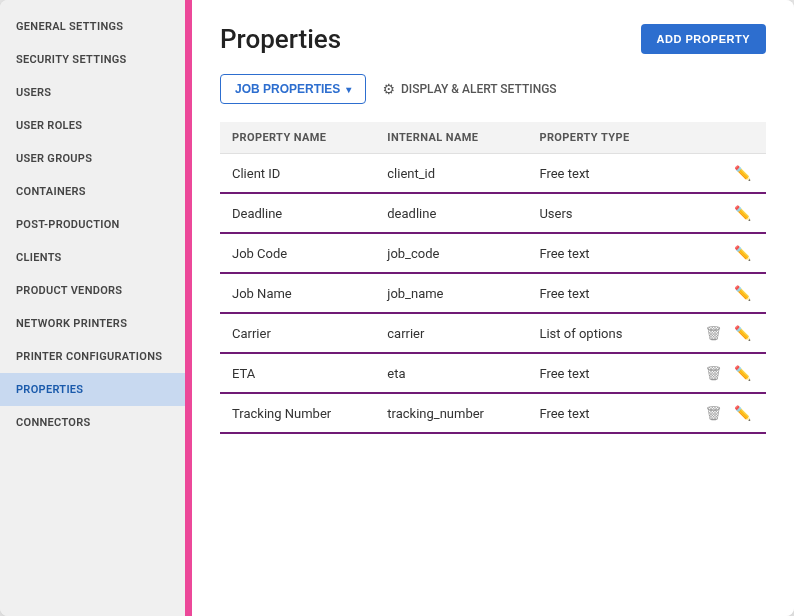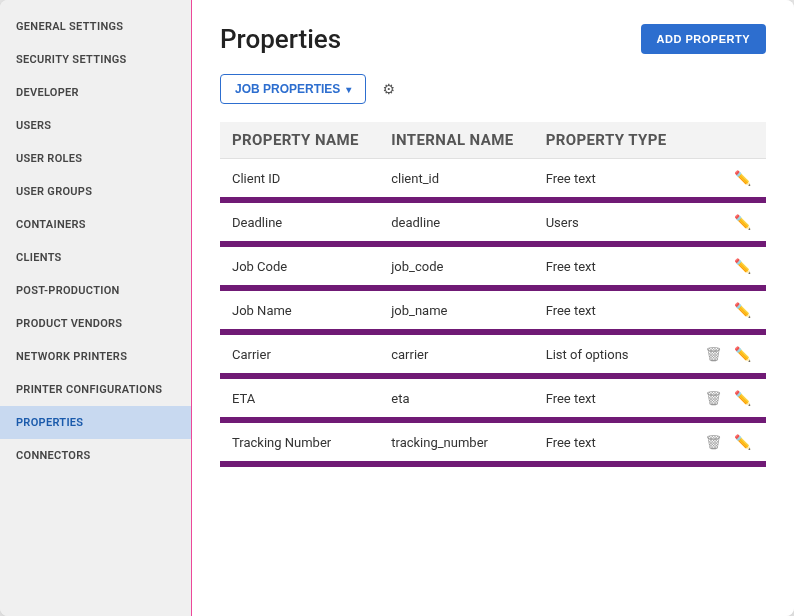"GENERAL SETTINGS" .sidebar { border-right: 1px solid #ec4899 -> 7px solid #ec4899 }
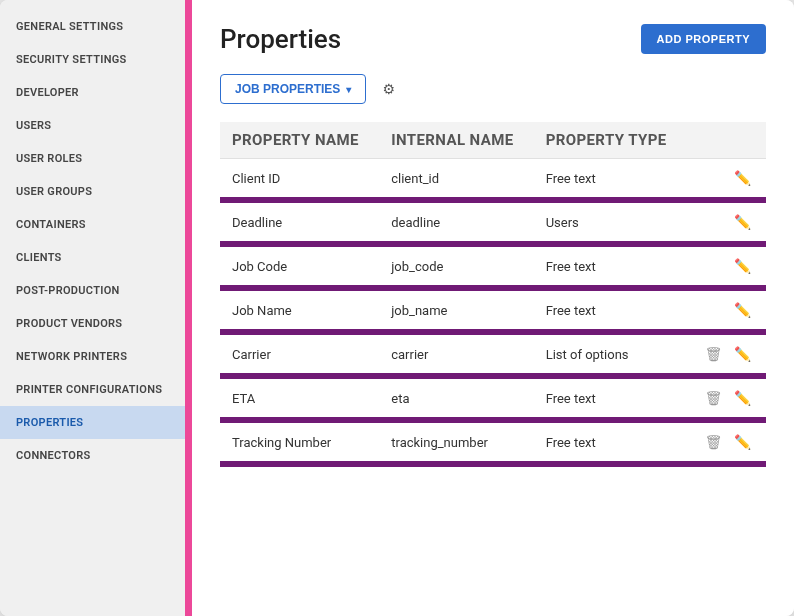"DEVELOPER" div.sidebar-item { html: <div>Developer</div> -> none }
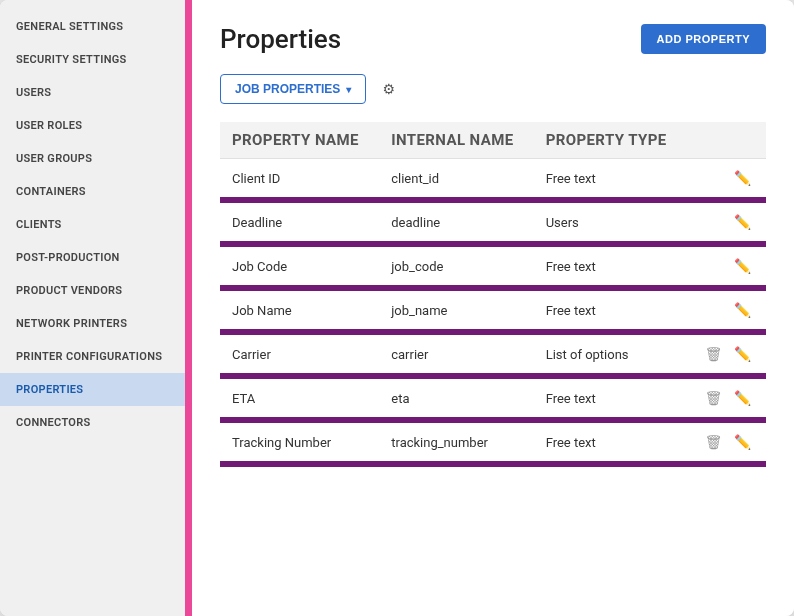"DISPLAY & ALERT SETTINGS" span { html: none -> <span>DISPLAY &amp; ALERT SETTINGS</span> }
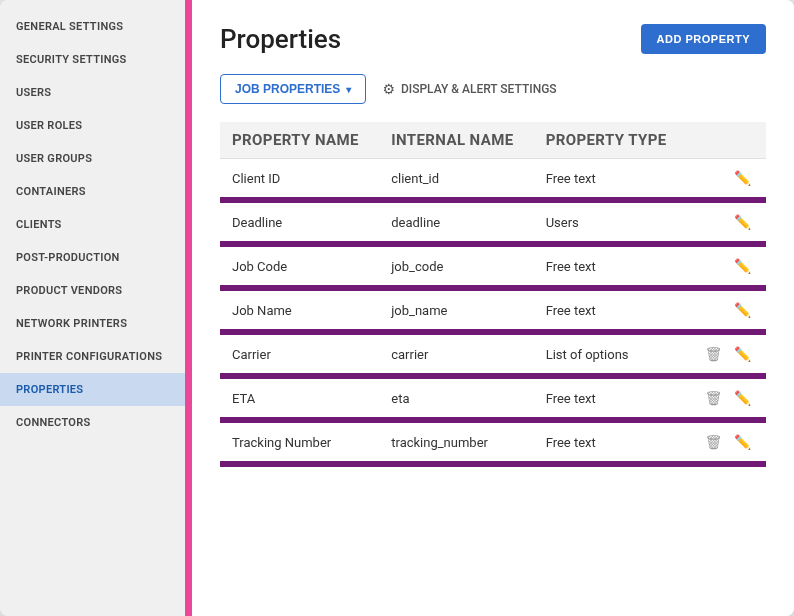"PROPERTY NAME" .props-table th { font-size: 15px -> 11px }
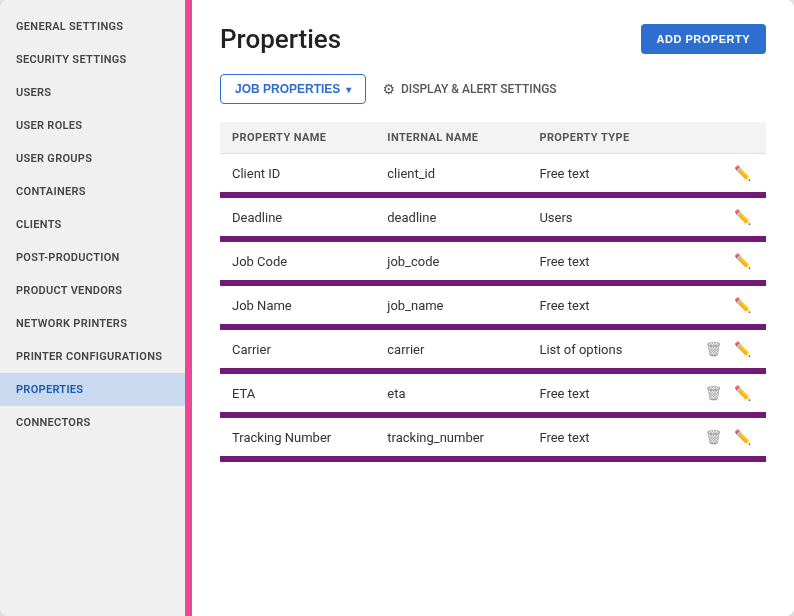"Client ID" .props-table td { border-bottom: 6px solid #701a75 -> 2px solid #701a75 }
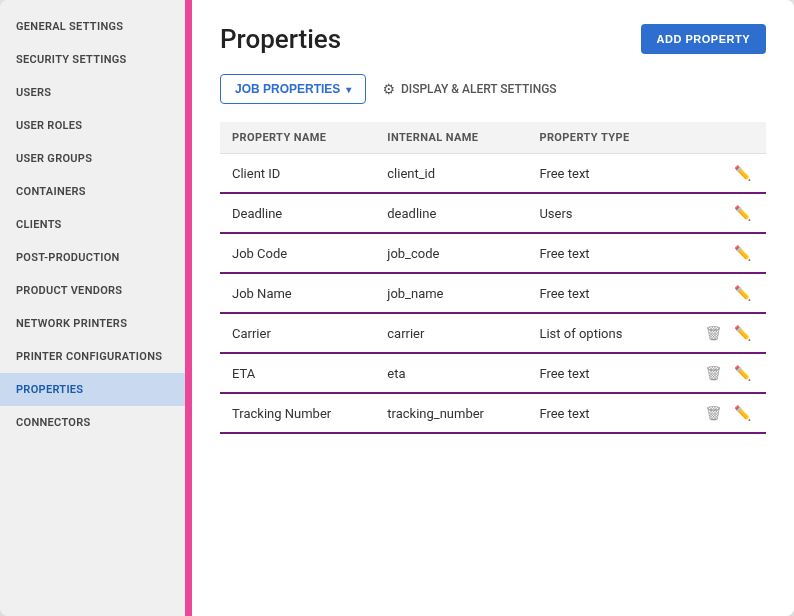"CLIENTS" div.sidebar-item { order: before "POST-PRODUCTION" -> after "POST-PRODUCTION" }
